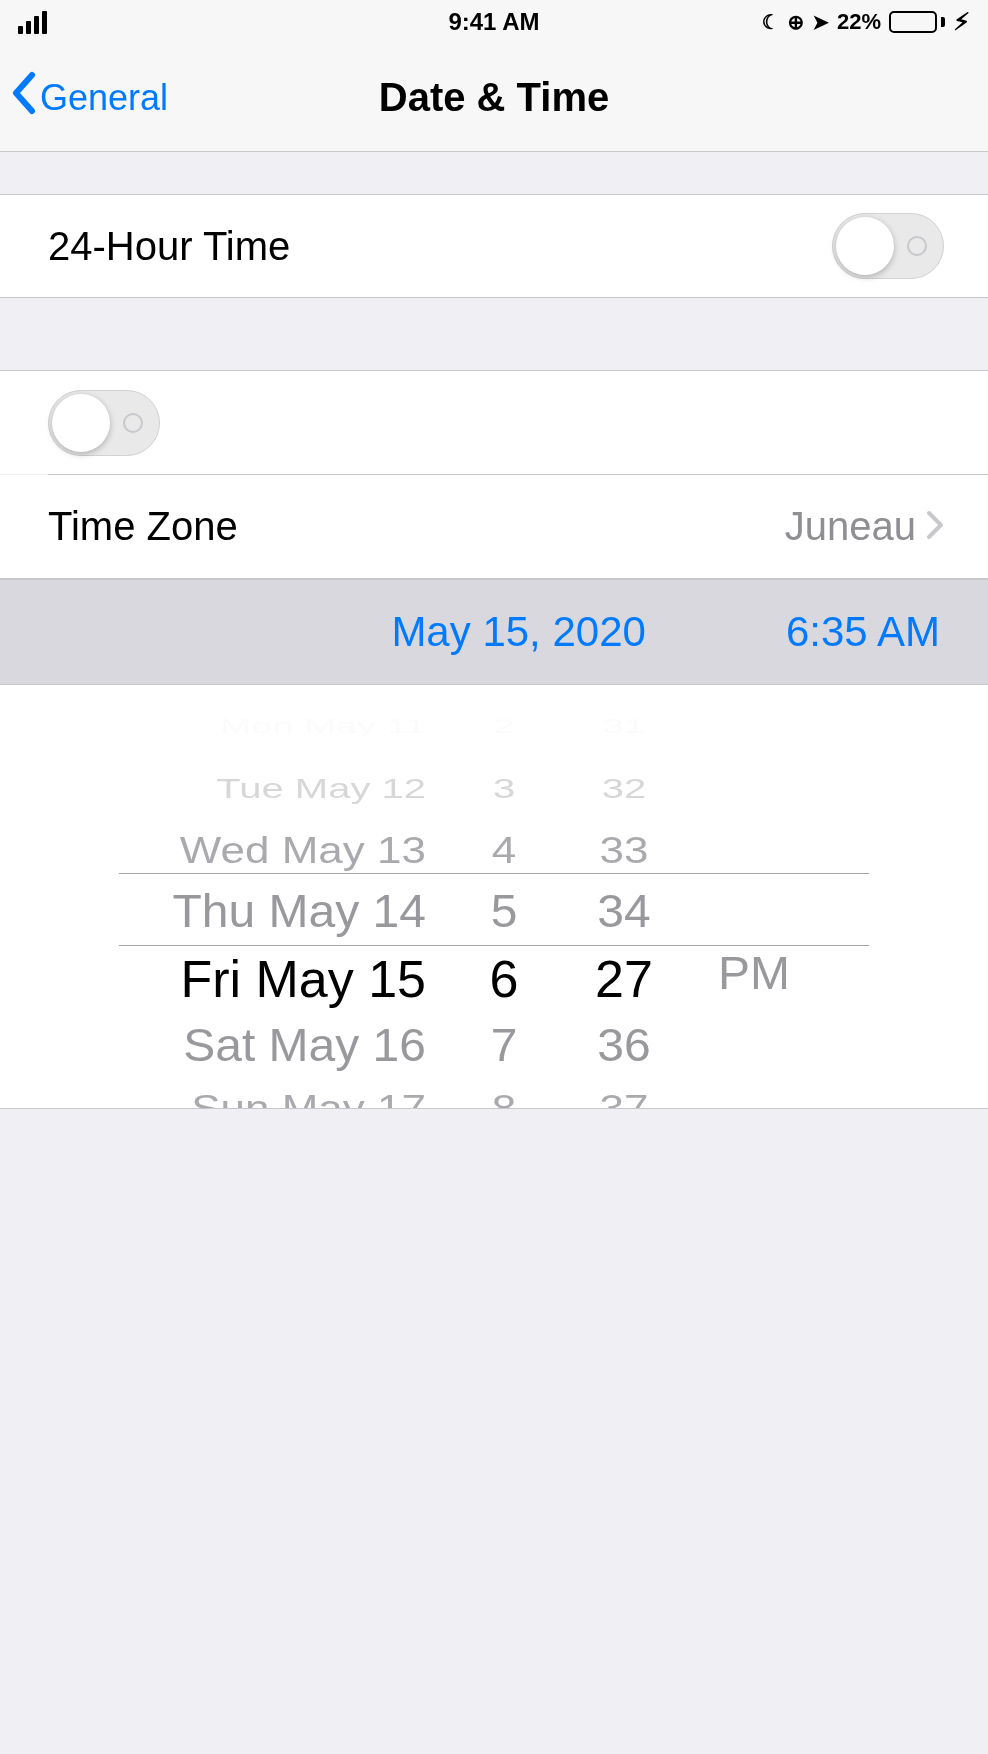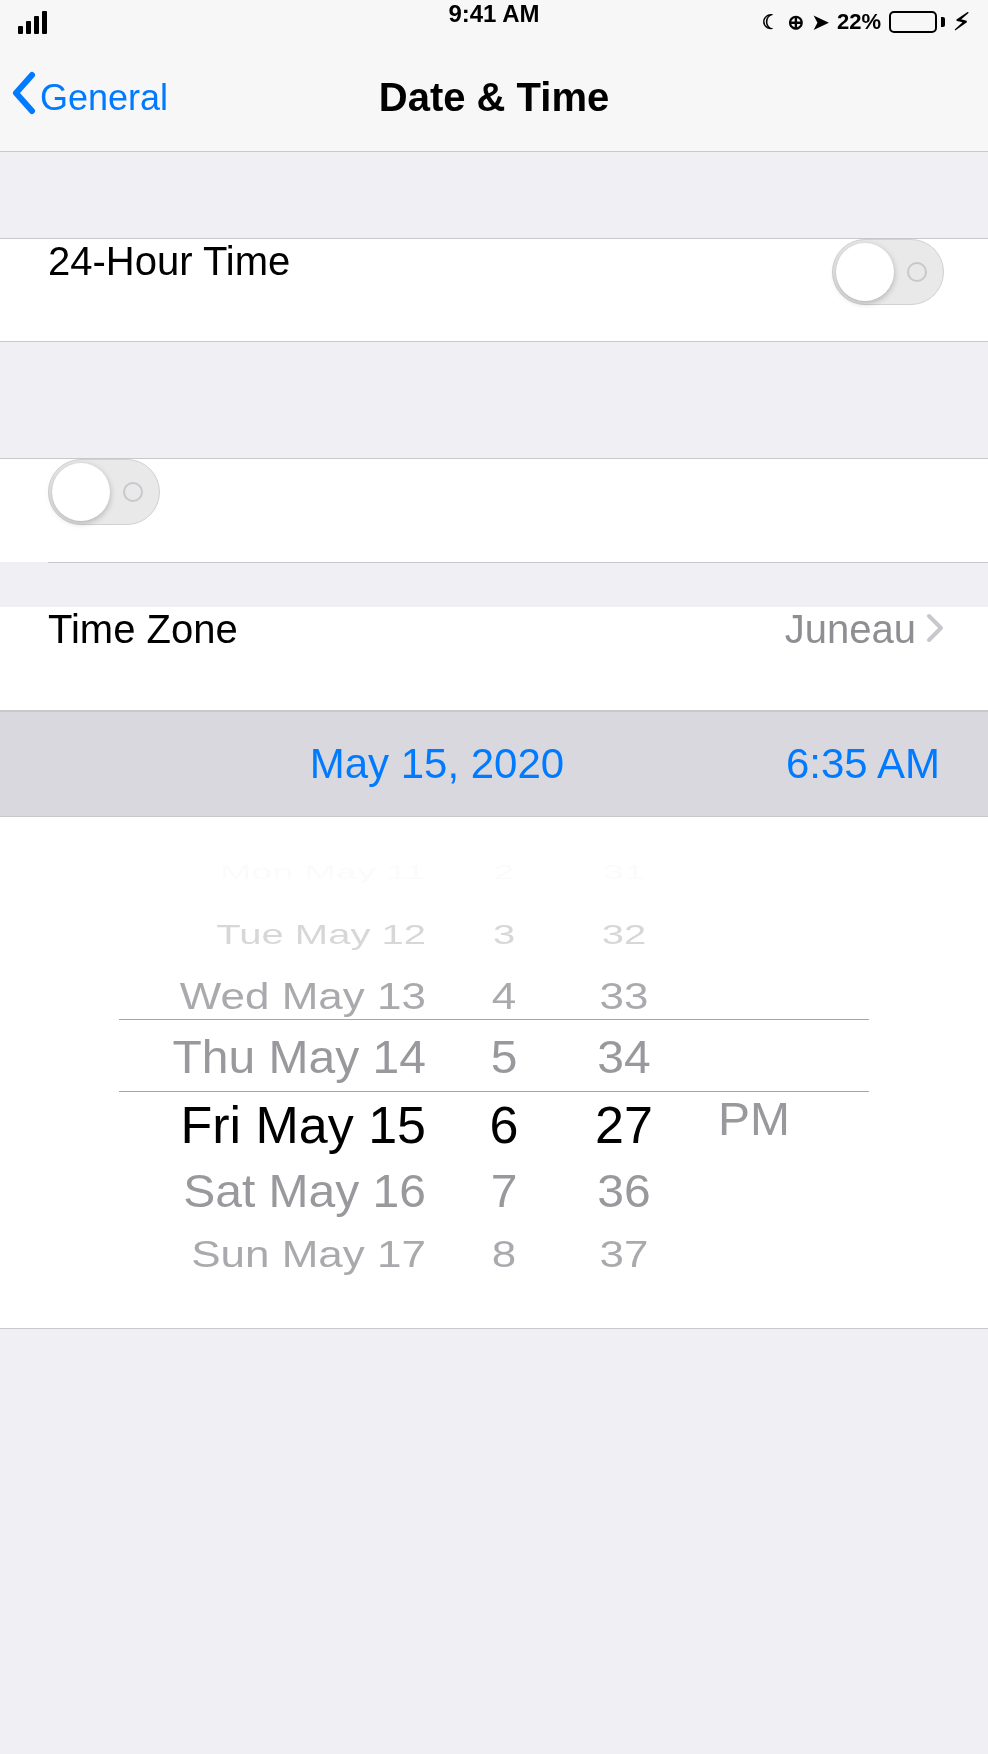"9:41 AM" .status-bar { align-items: none -> center }
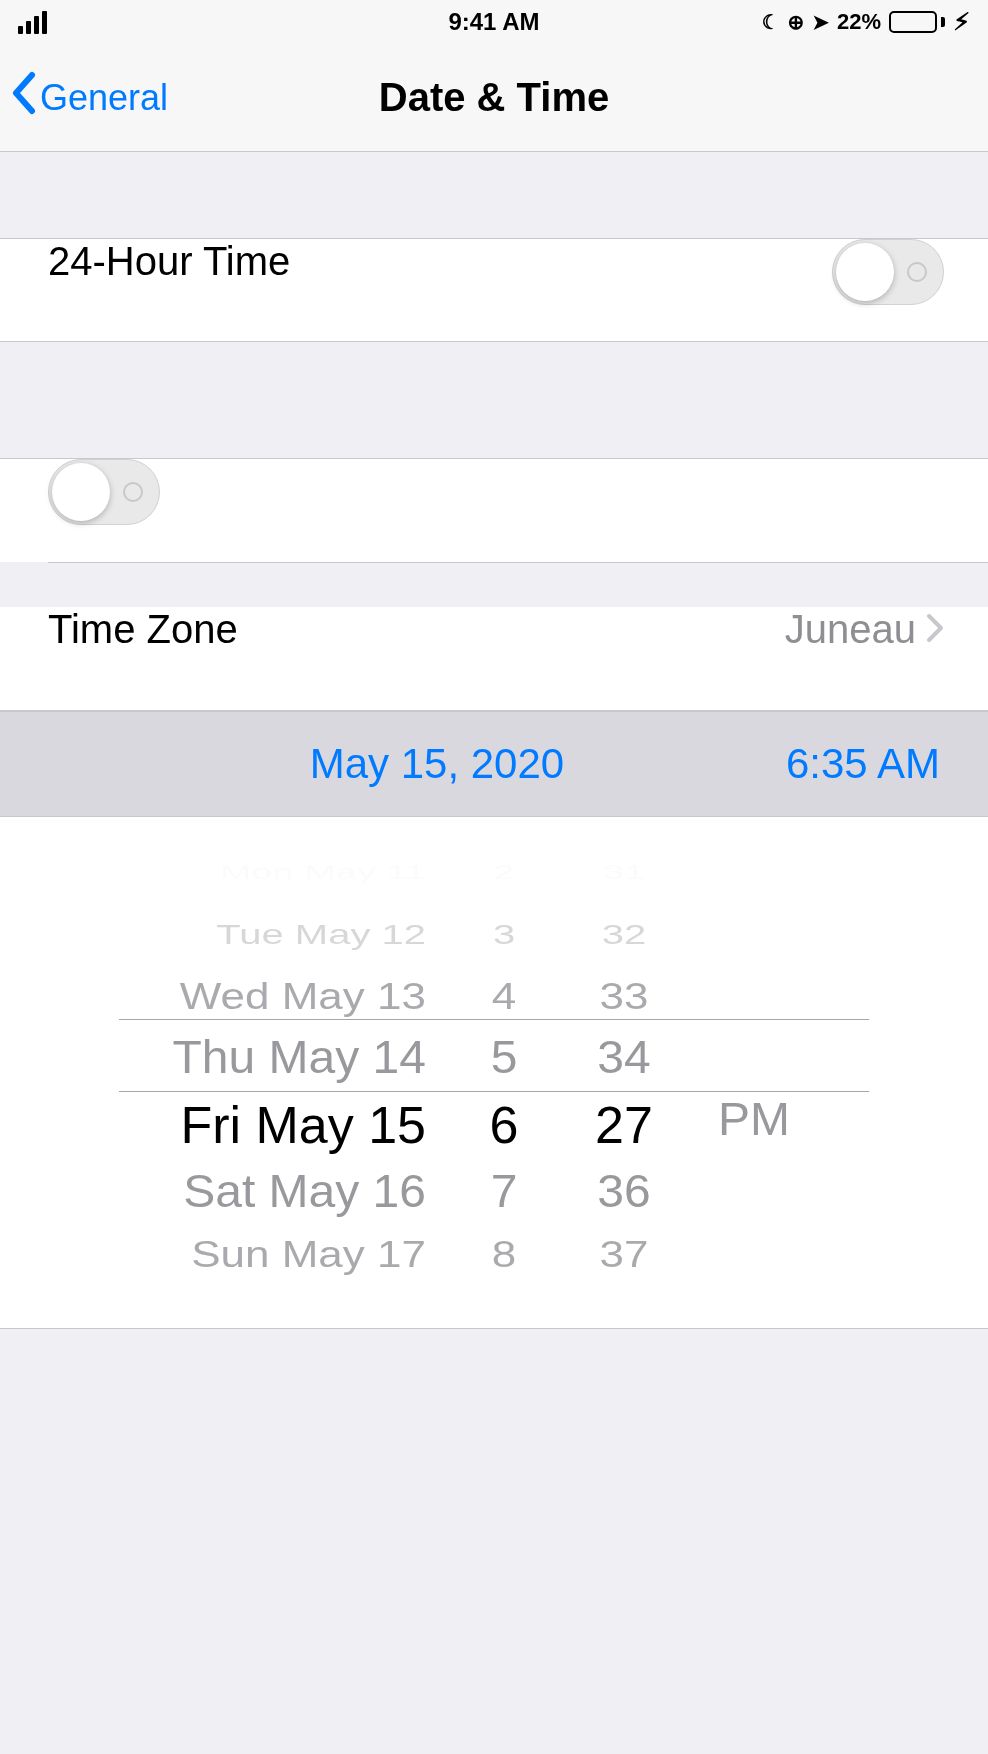"24-Hour Time" .row { align-items: flex-start -> center; margin-top: 44px -> none }
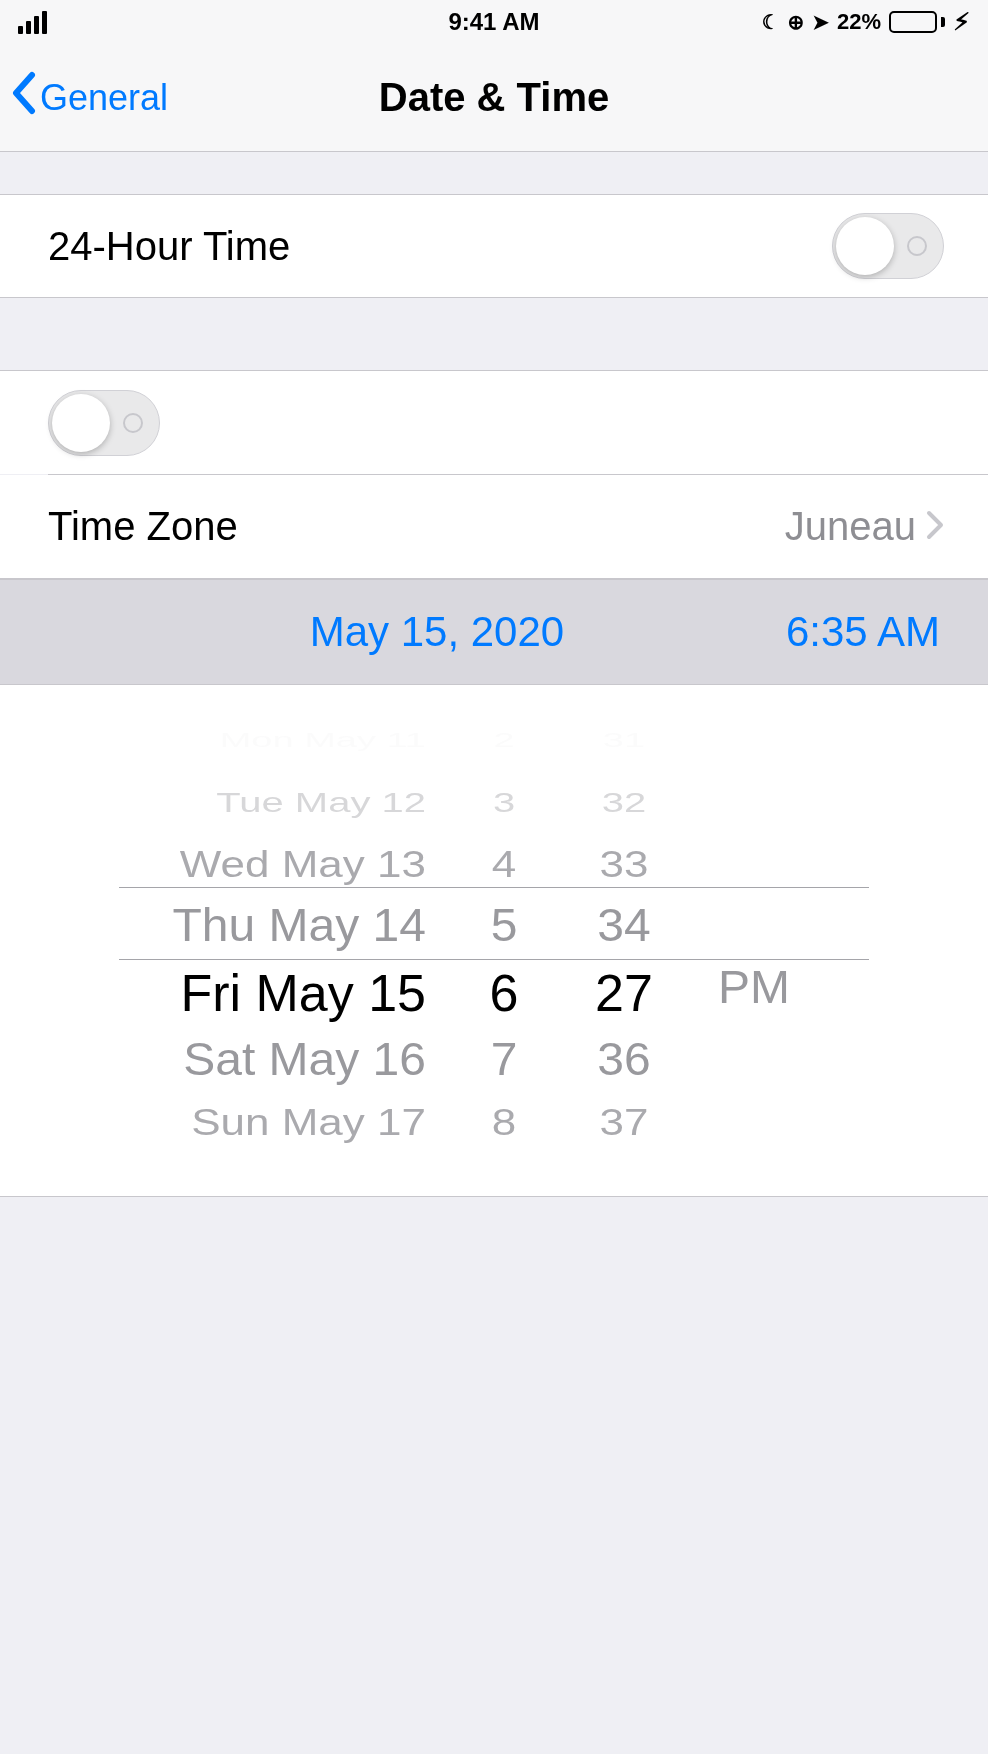"May 15, 2020" .summary-date { text-align: center -> right }
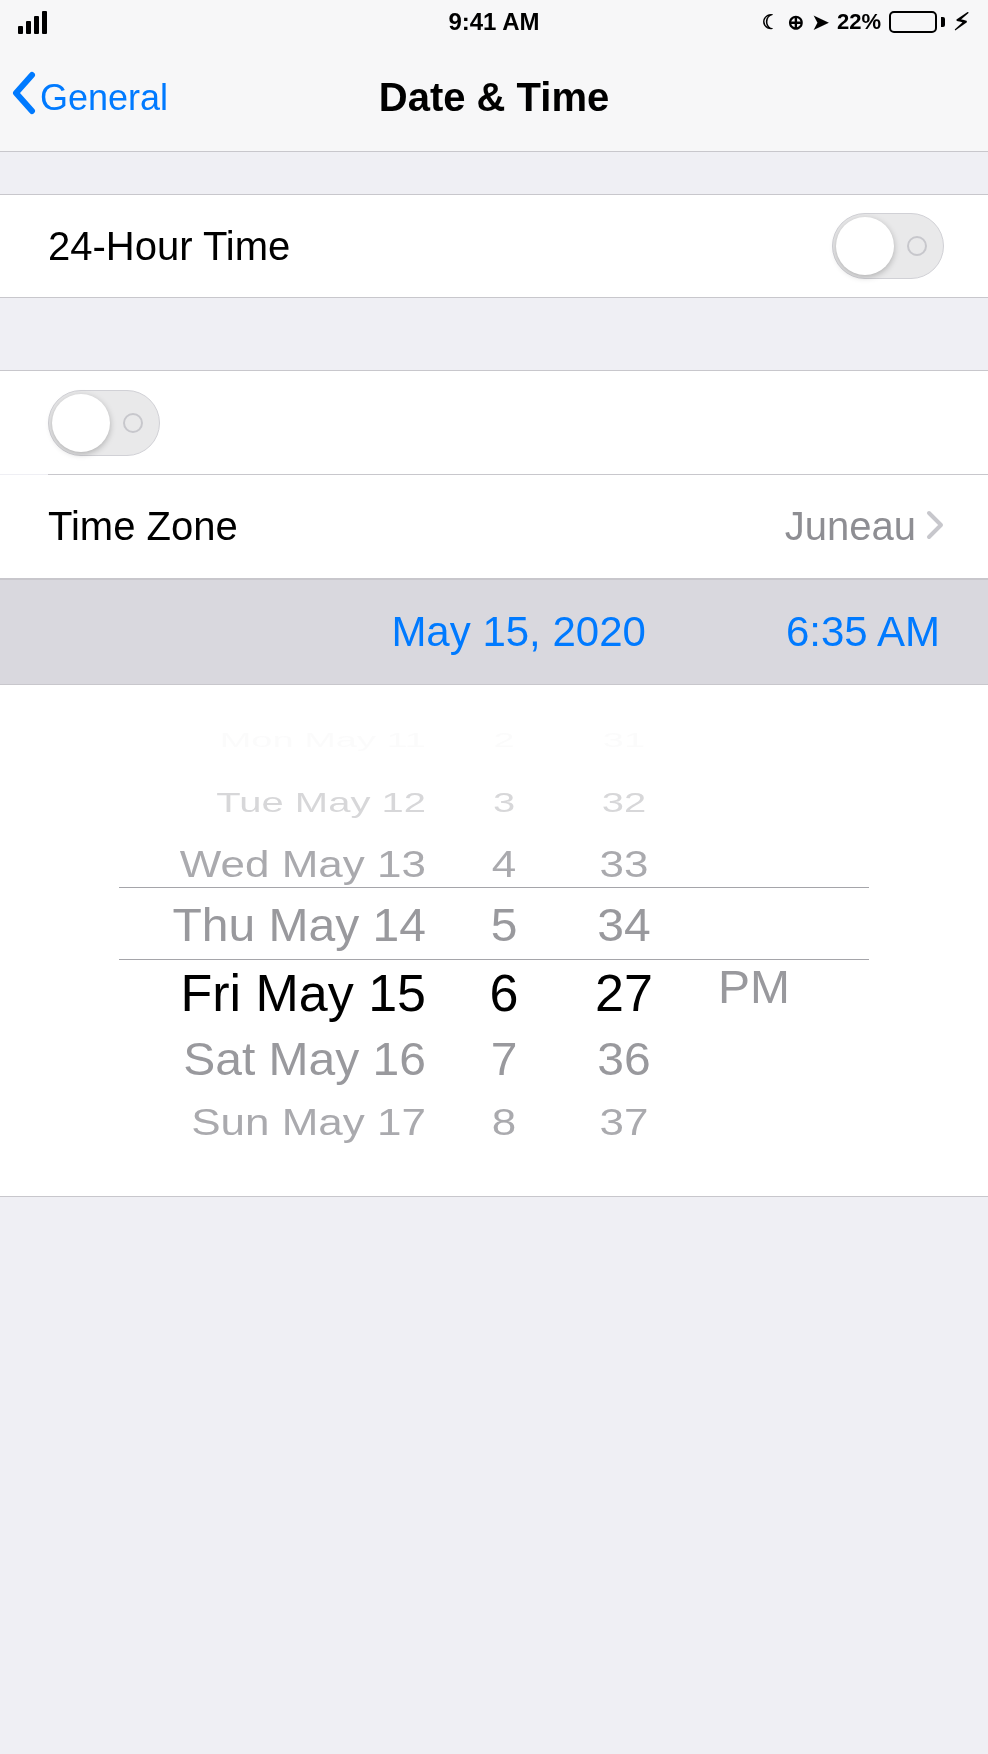"Tue May 12" .picker { height: 512px -> 424px; padding-top: 24px -> 10px }
